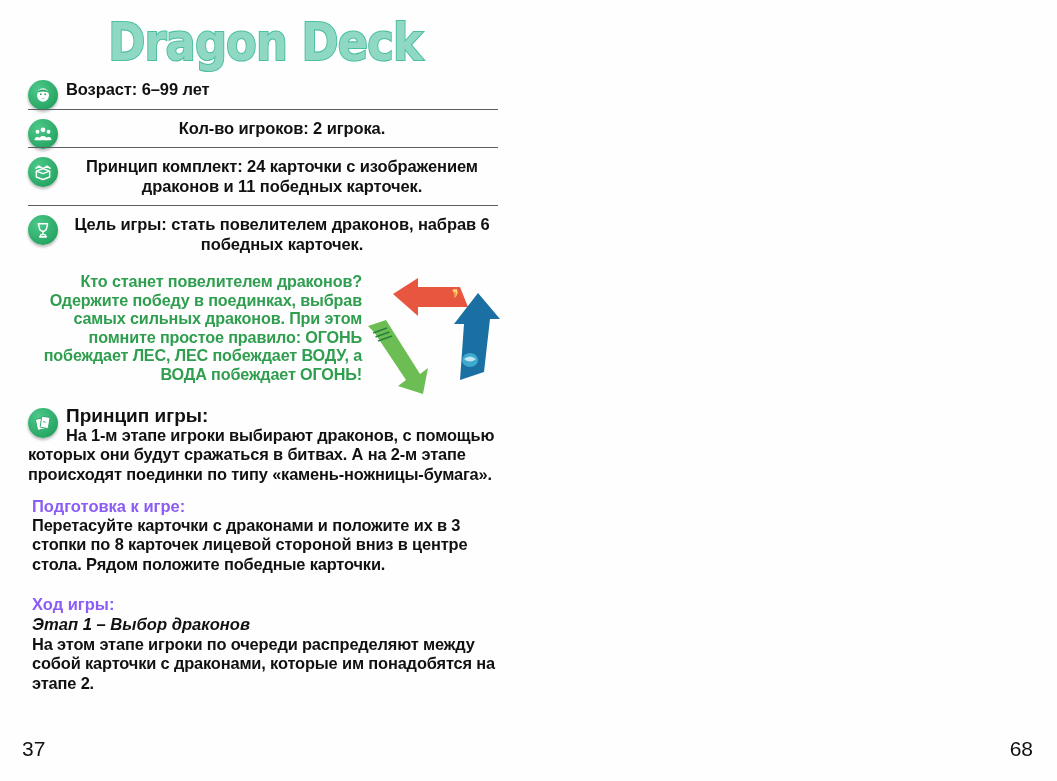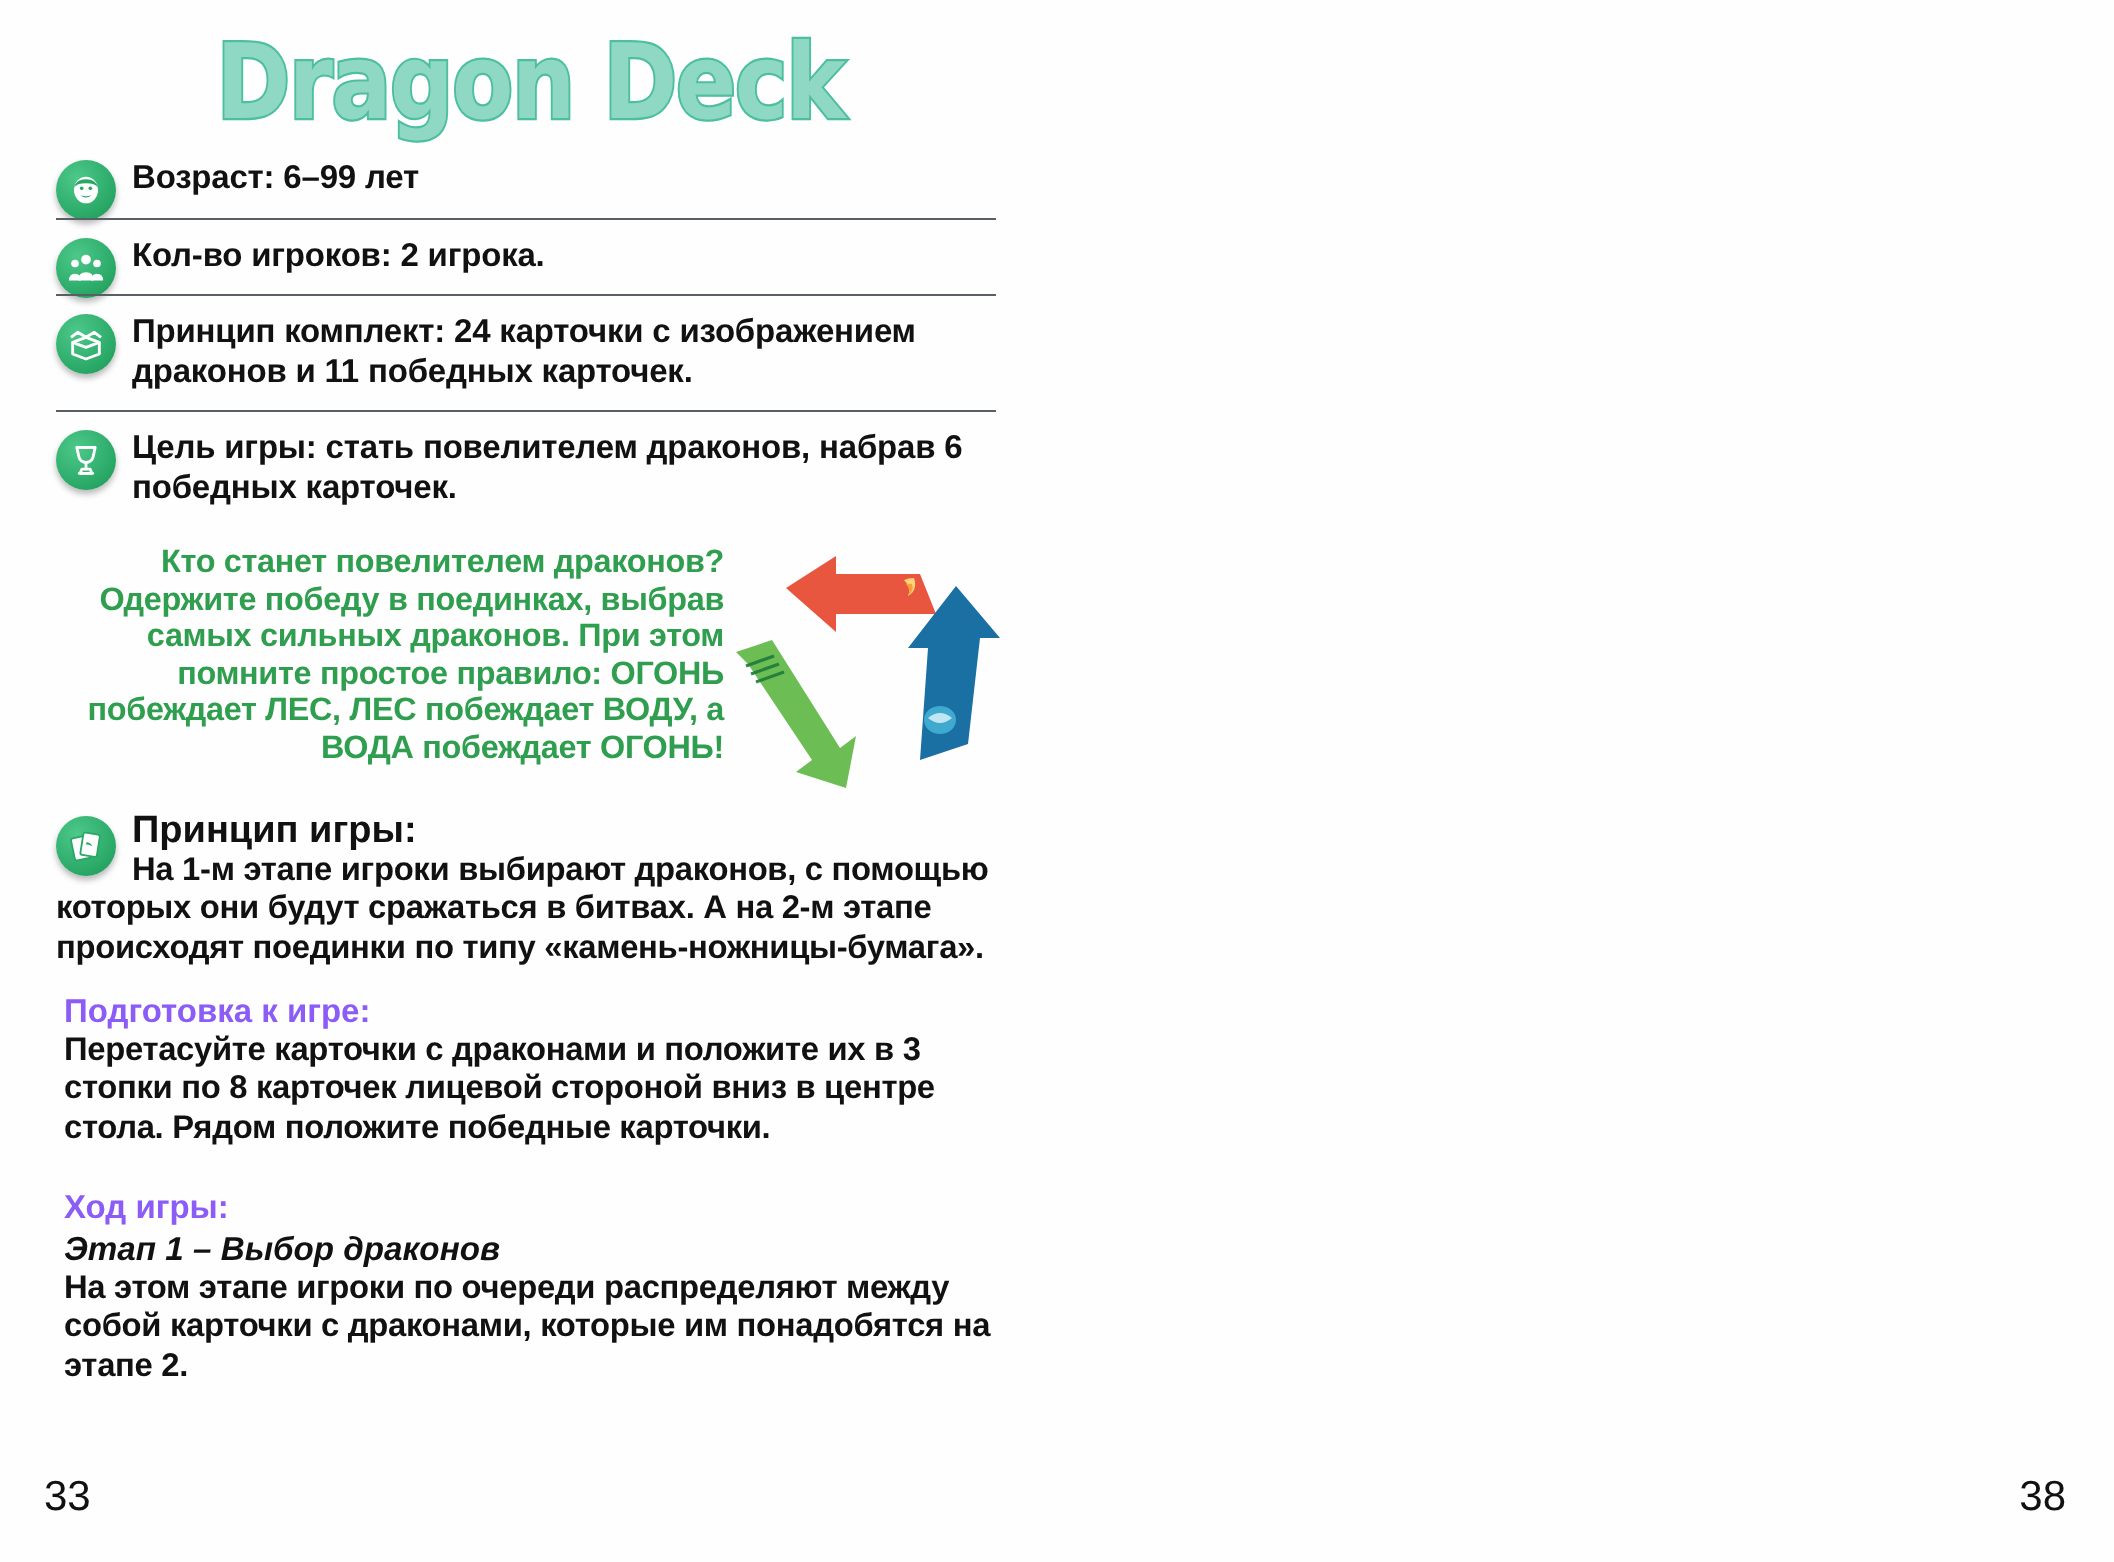"Кол-во игроков: 2 игрока." .info-row + .info-row { text-align: none -> center }
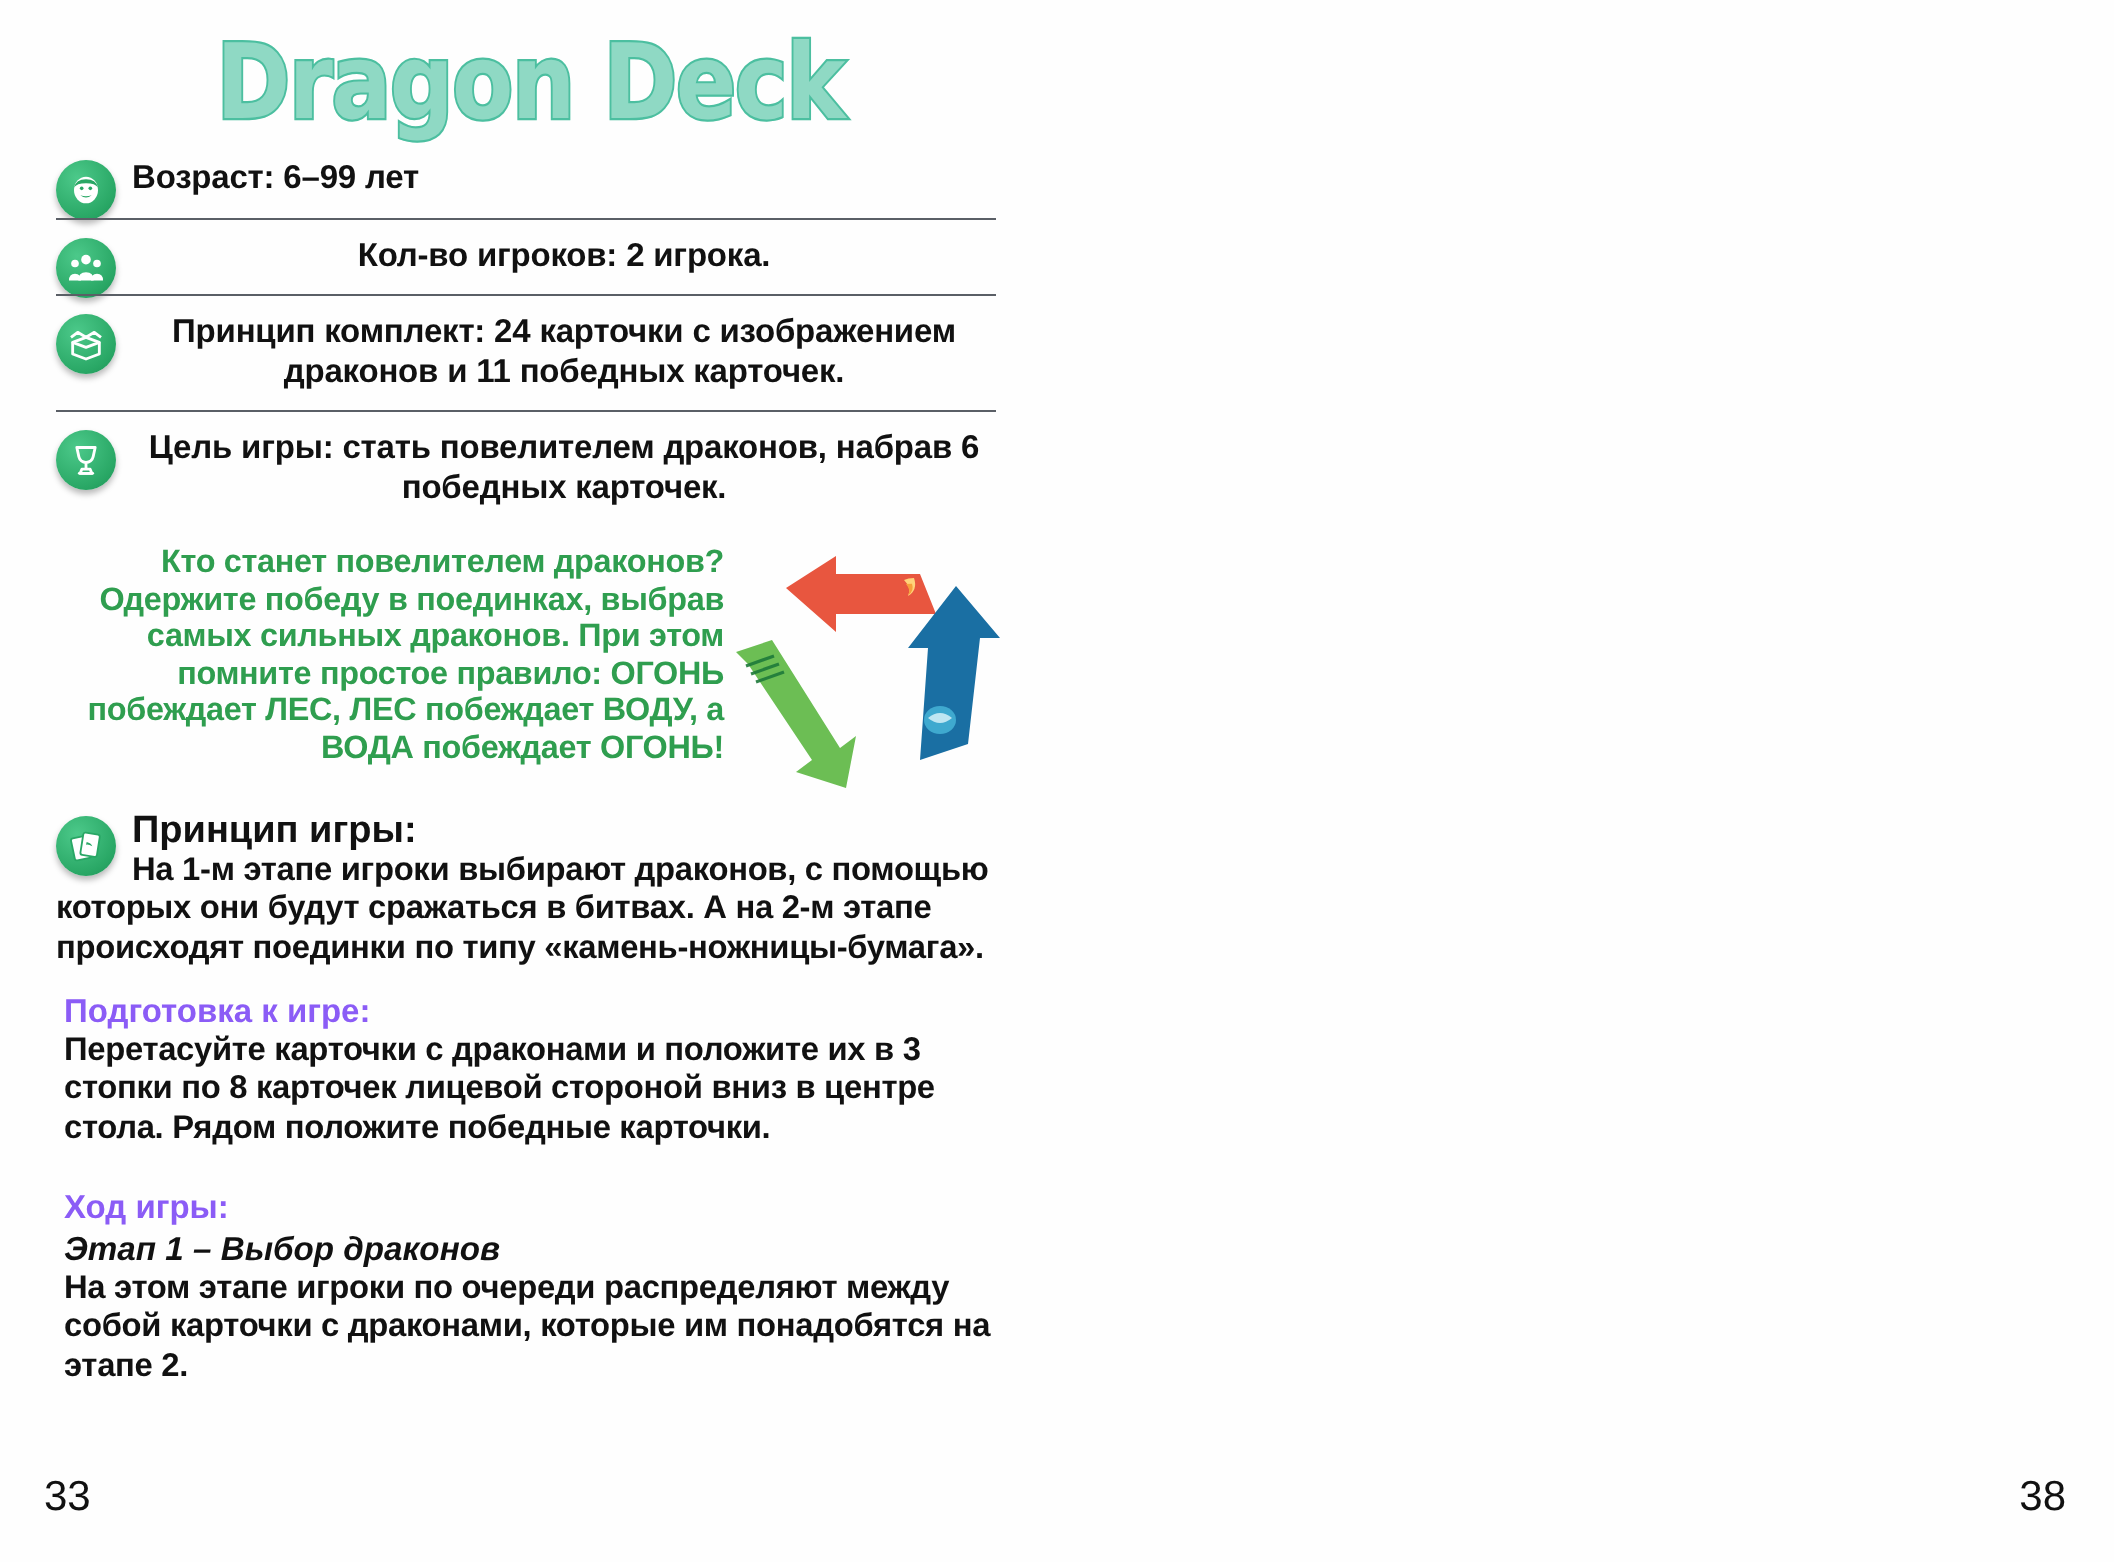"33" div.pagenum { text: 33 -> 37 }
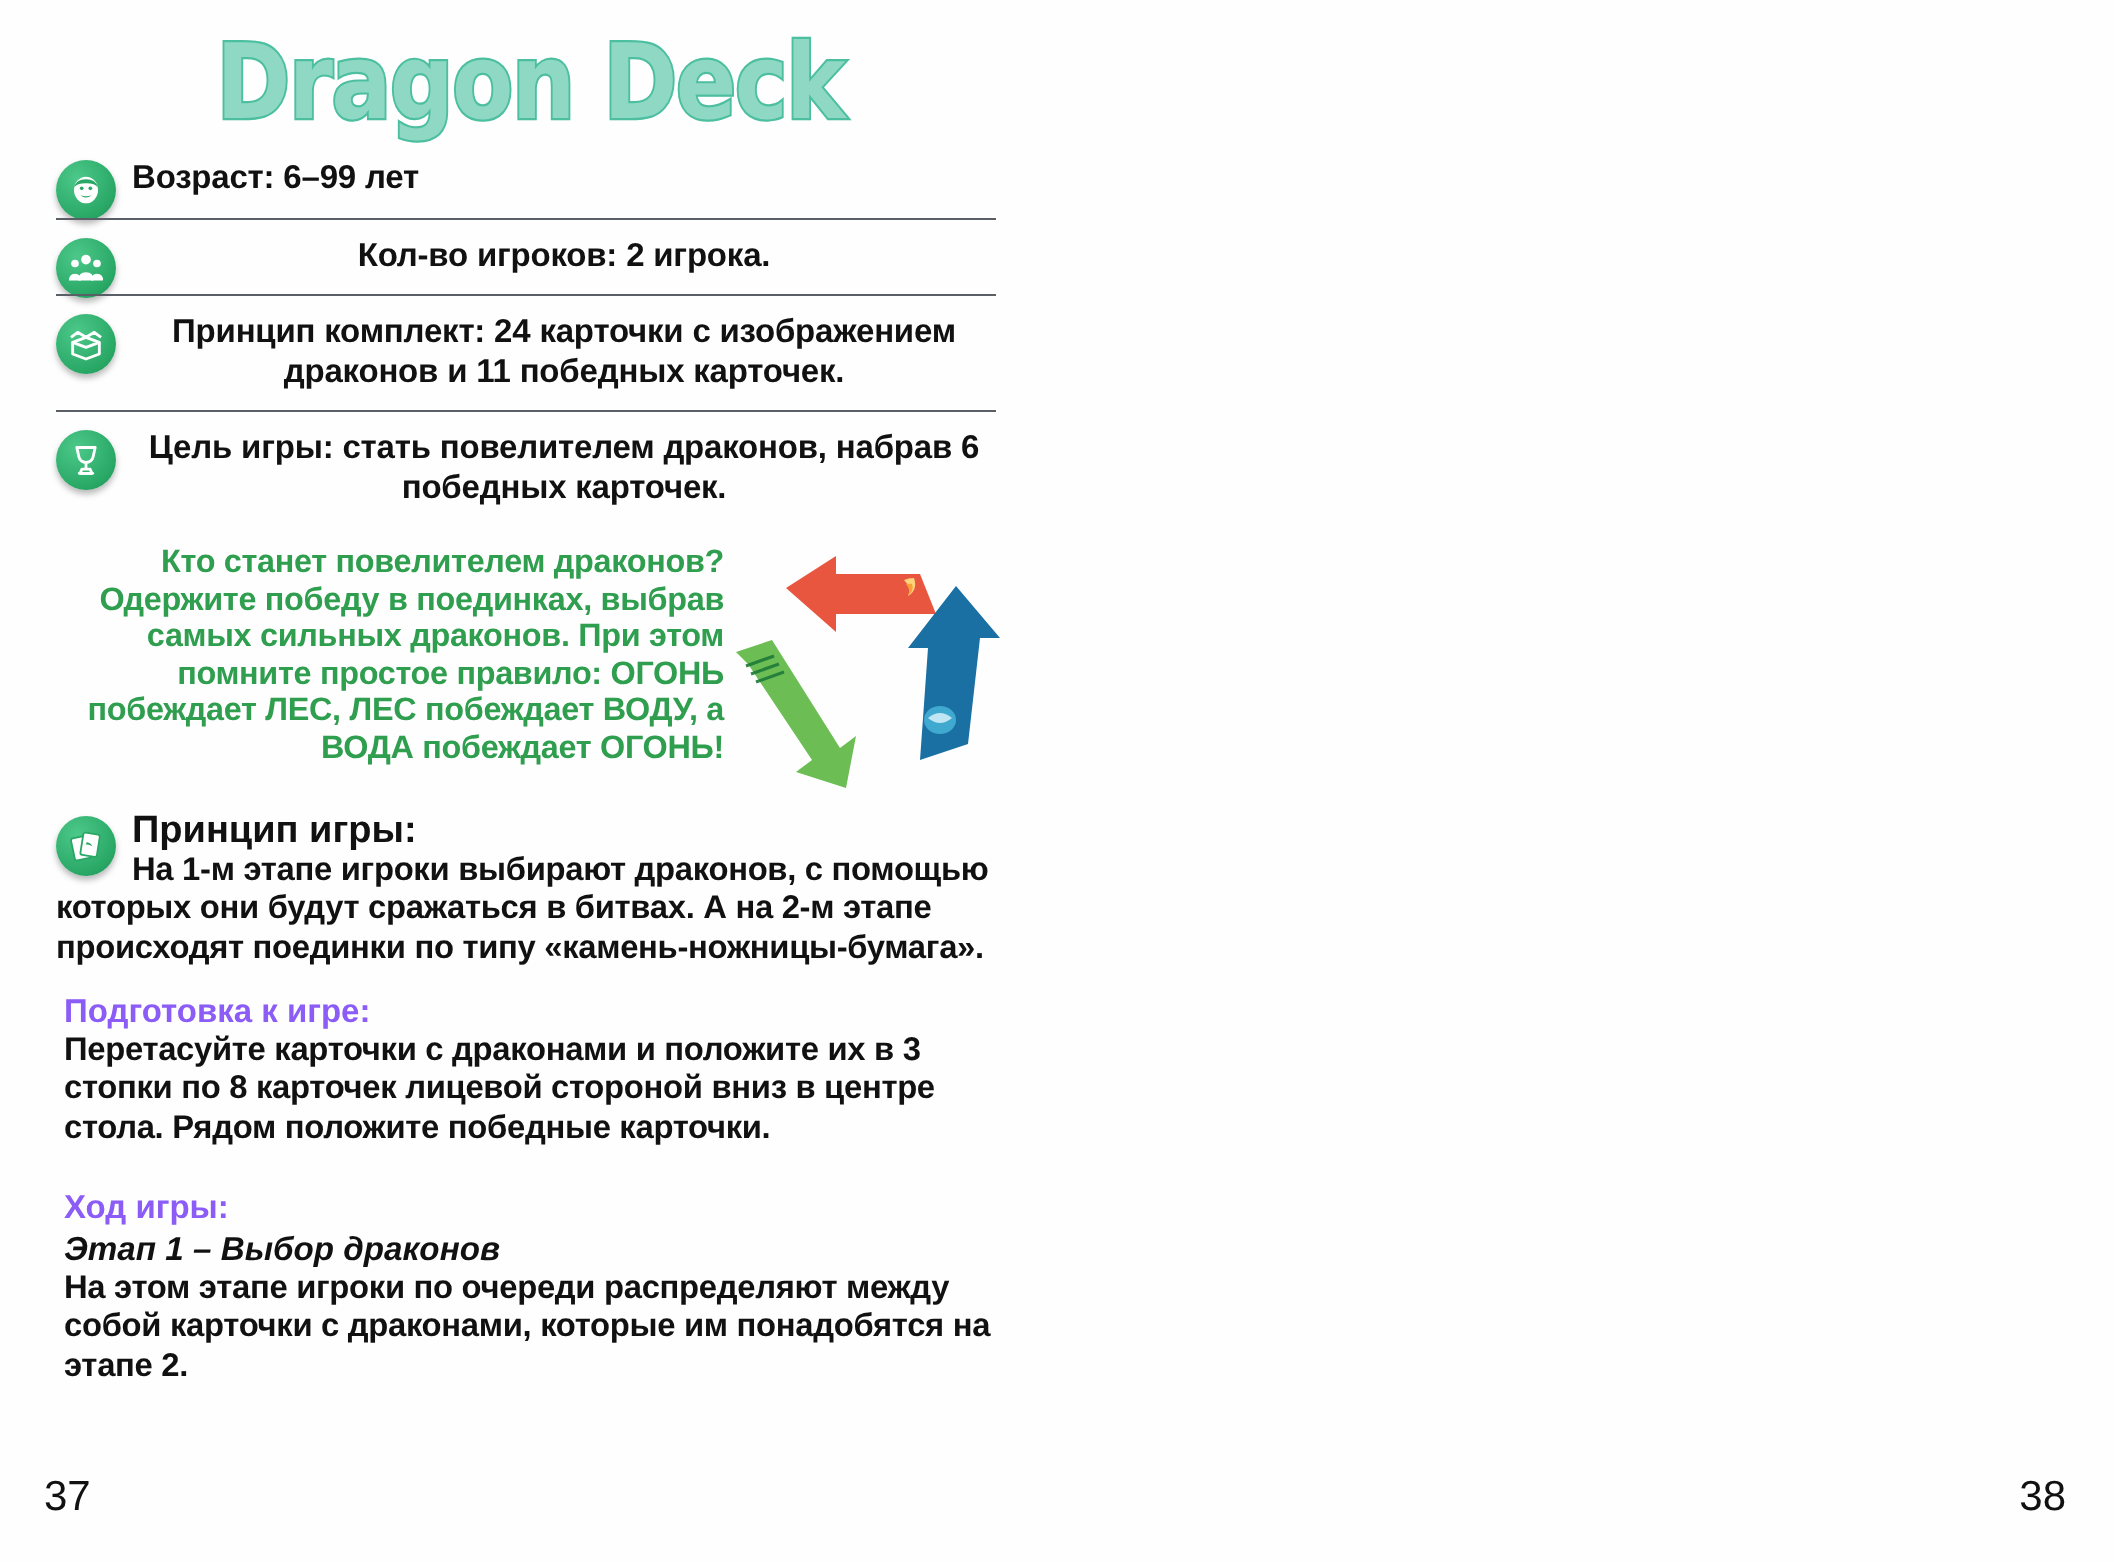"38" div.pagenum { text: 38 -> 68 }
